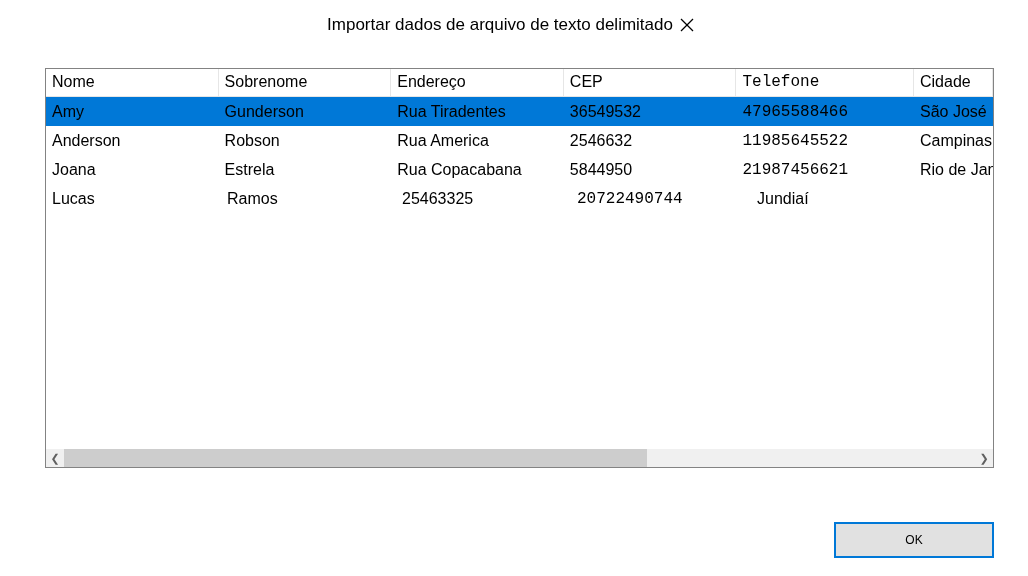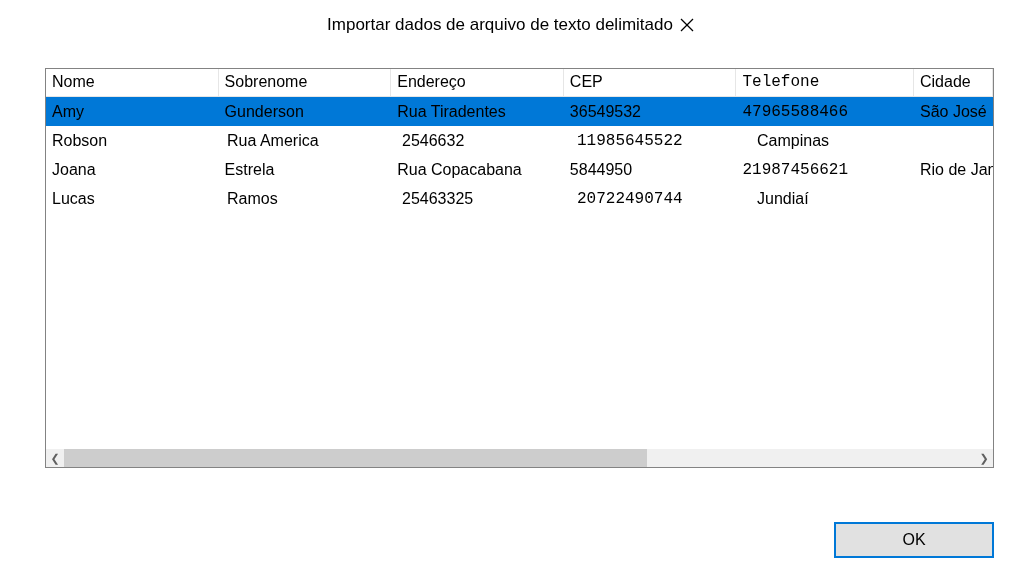"Anderson" div.cell { html: none -> <div>Anderson</div> }
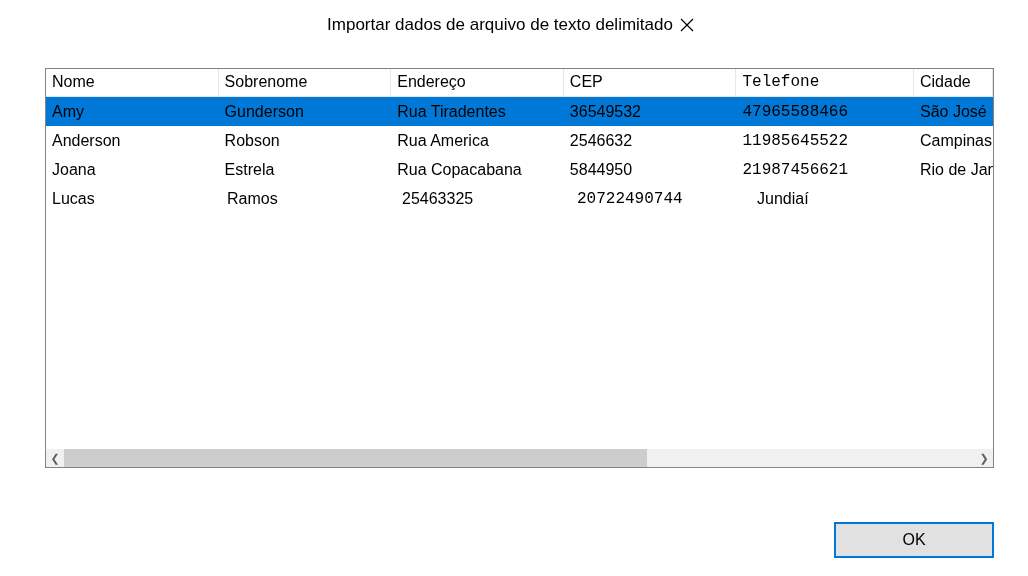"OK" .btn { font-size: 16px -> 12px }
